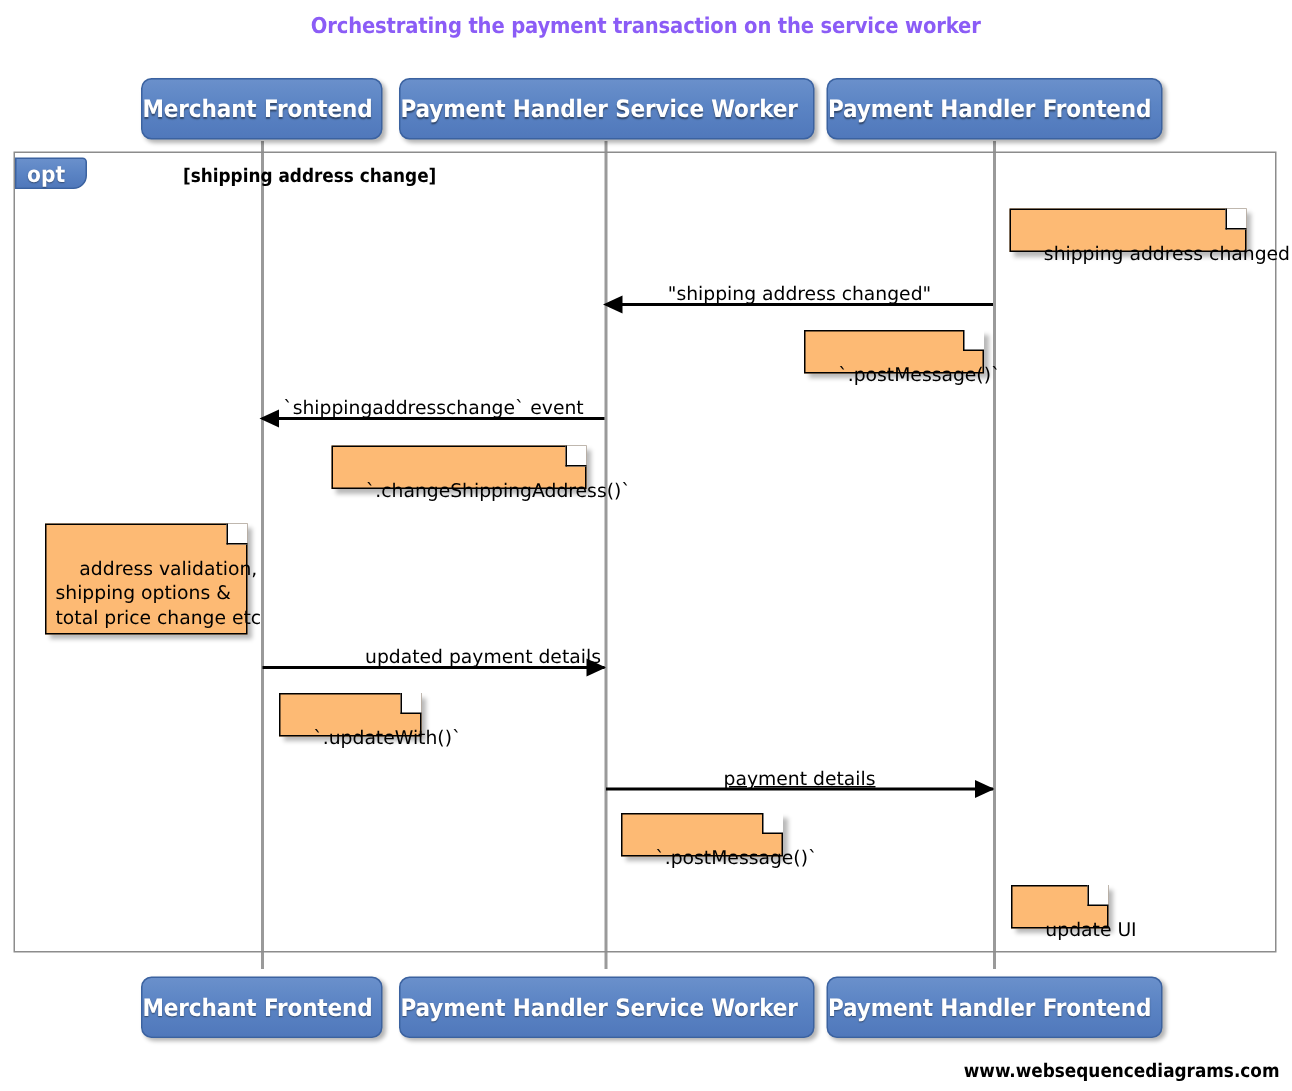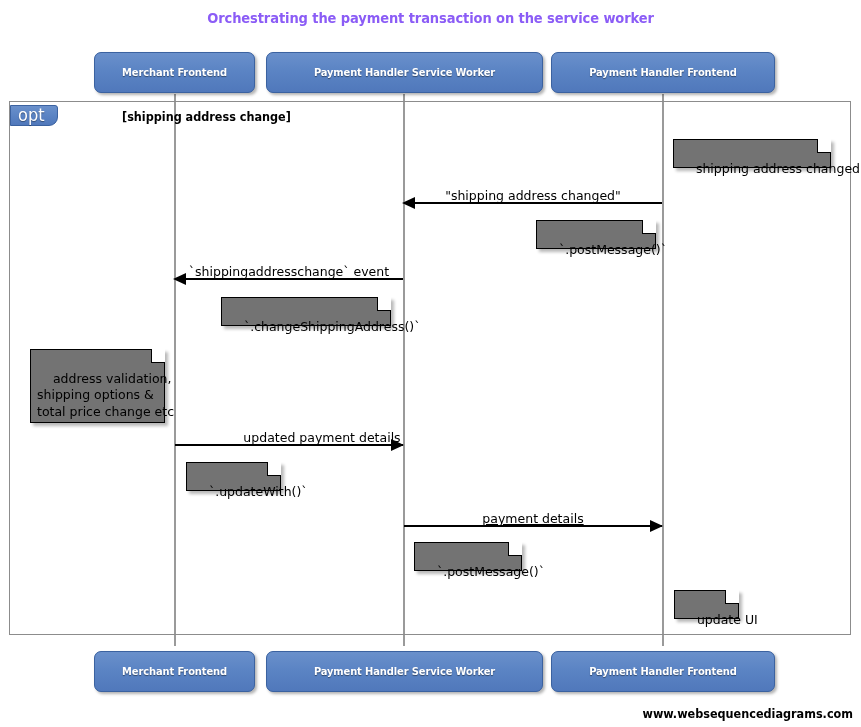"Merchant Frontend" .actor { font-size: 11px -> 16px; justify-content: center -> none }
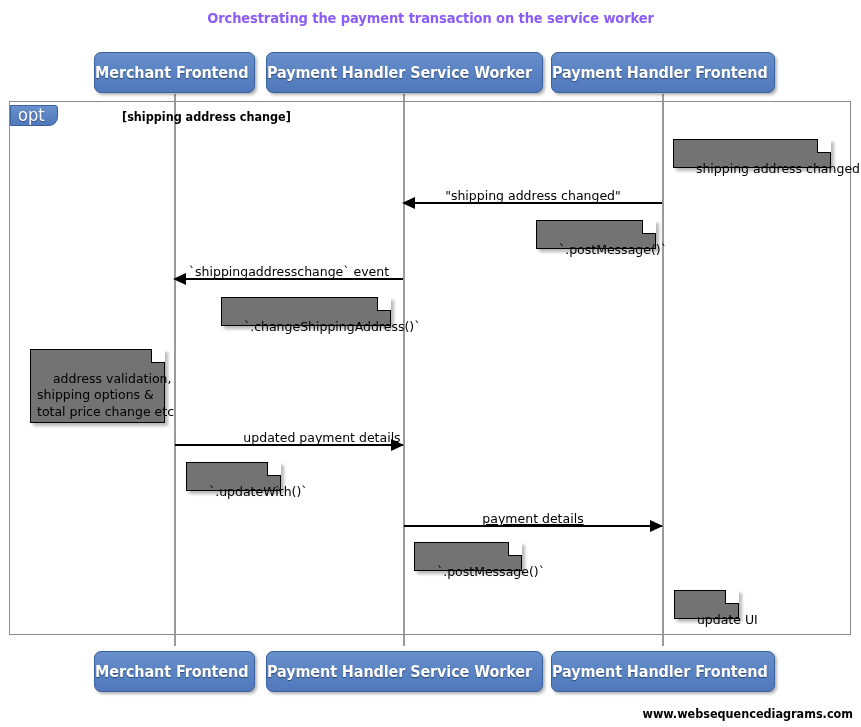"opt" .frame-tag { align-items: flex-end -> center; font-size: 18px -> 15px; font-weight: normal -> bold }
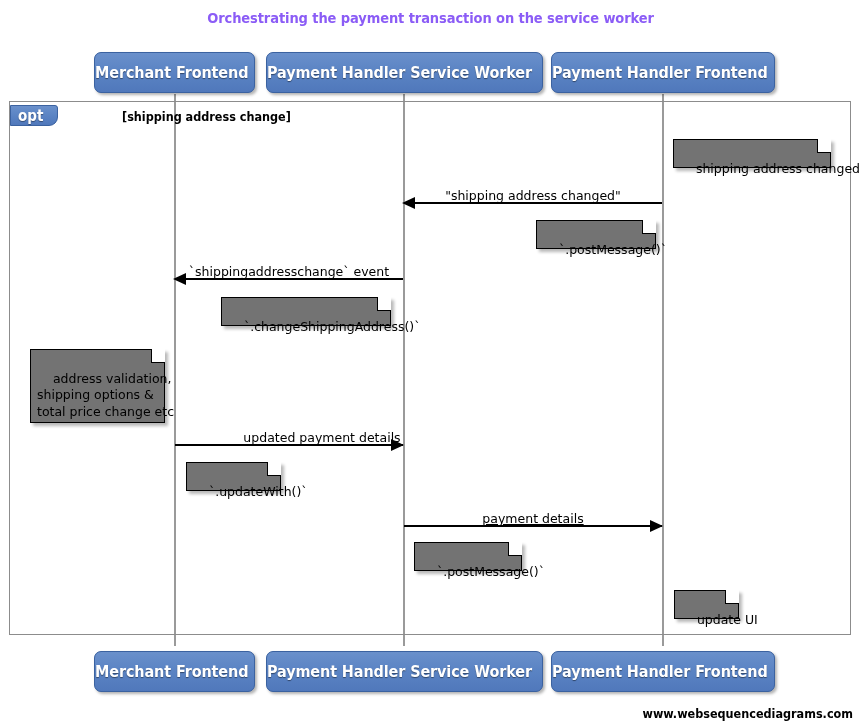"shipping address changed" .note { background: #737373 -> #fdba74 }
